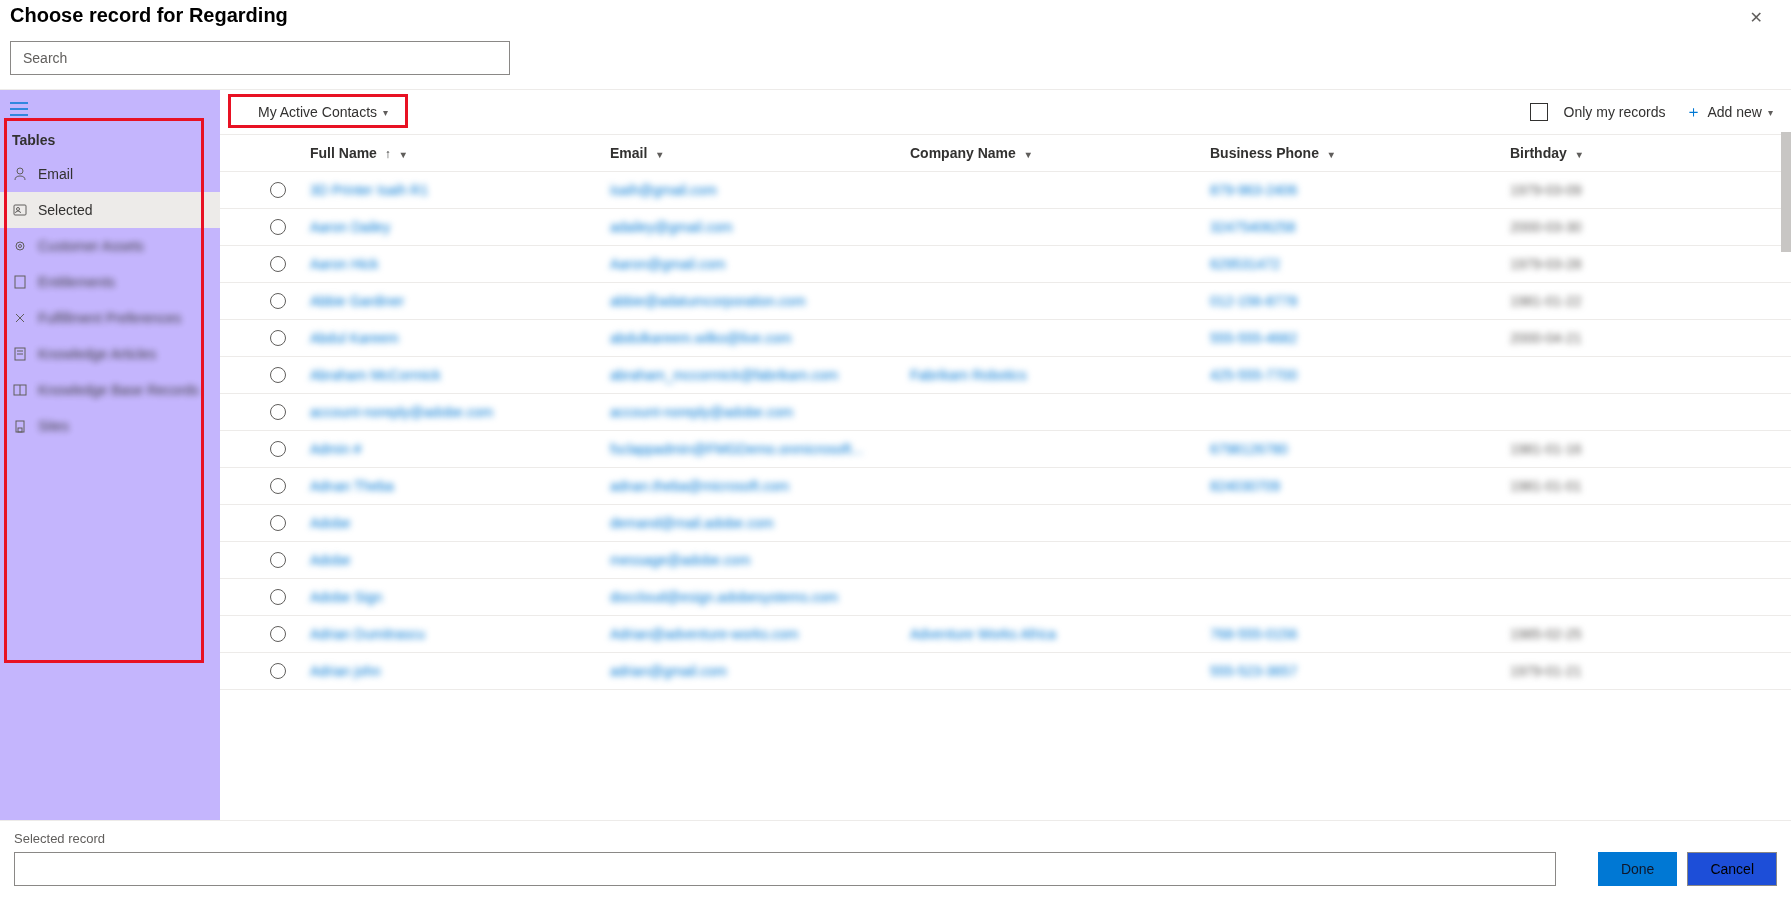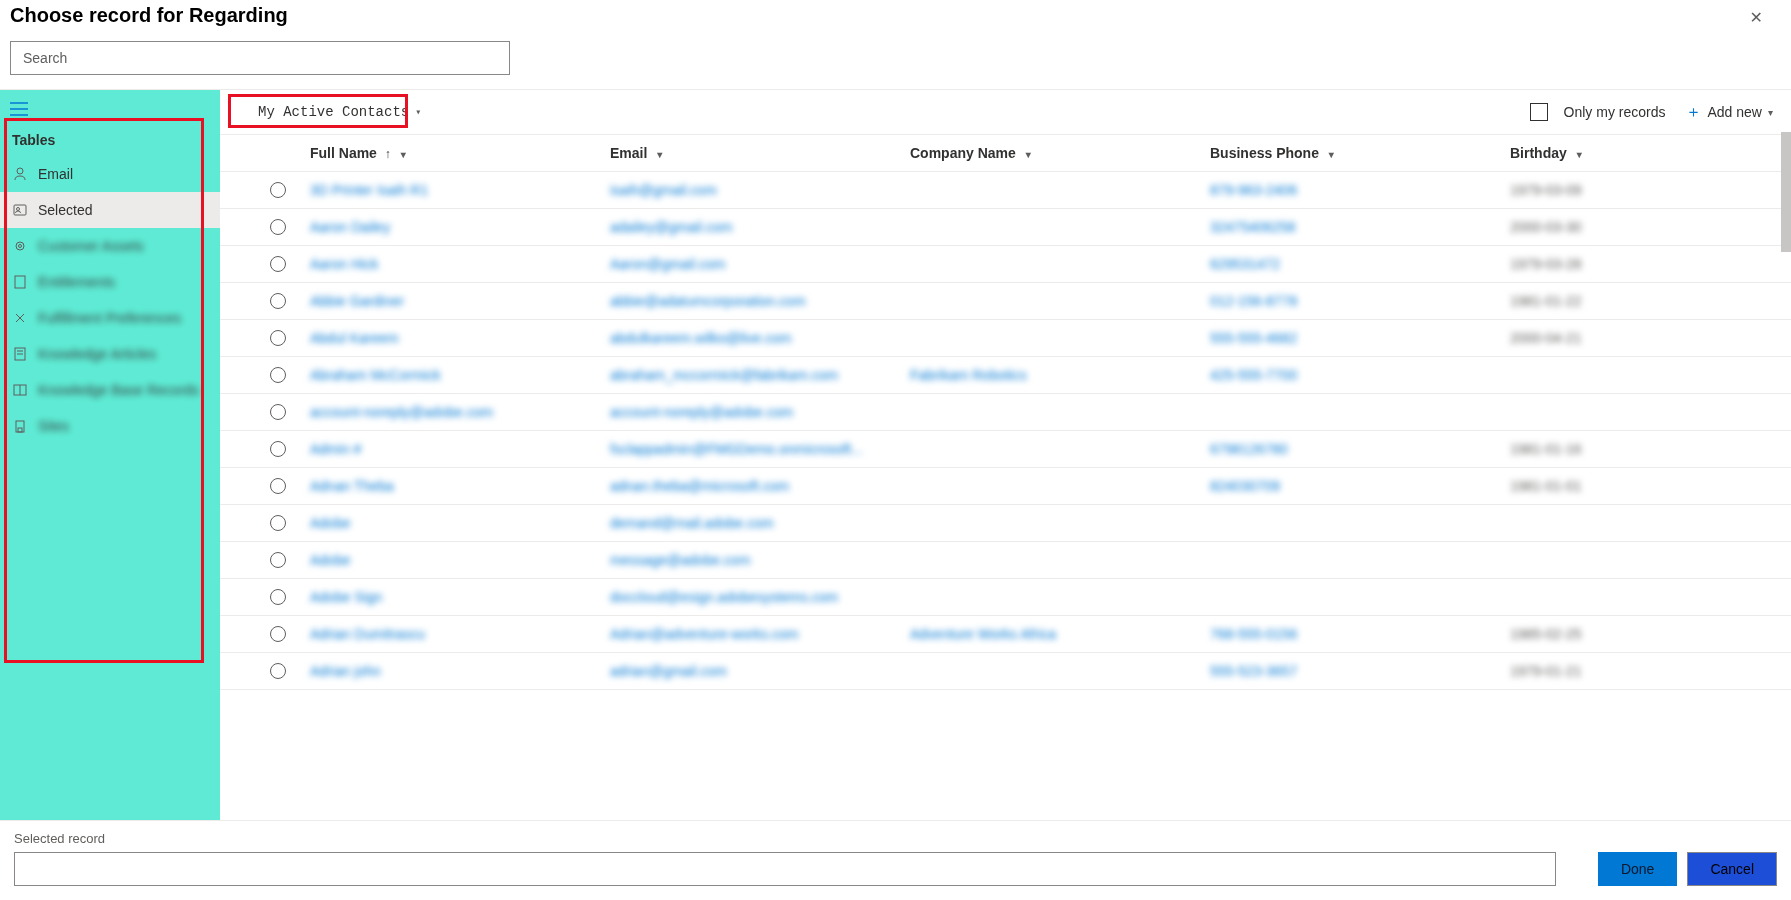"My Active Contacts" .view-dropdown { font-family: Liberation Mono, monospace -> none }
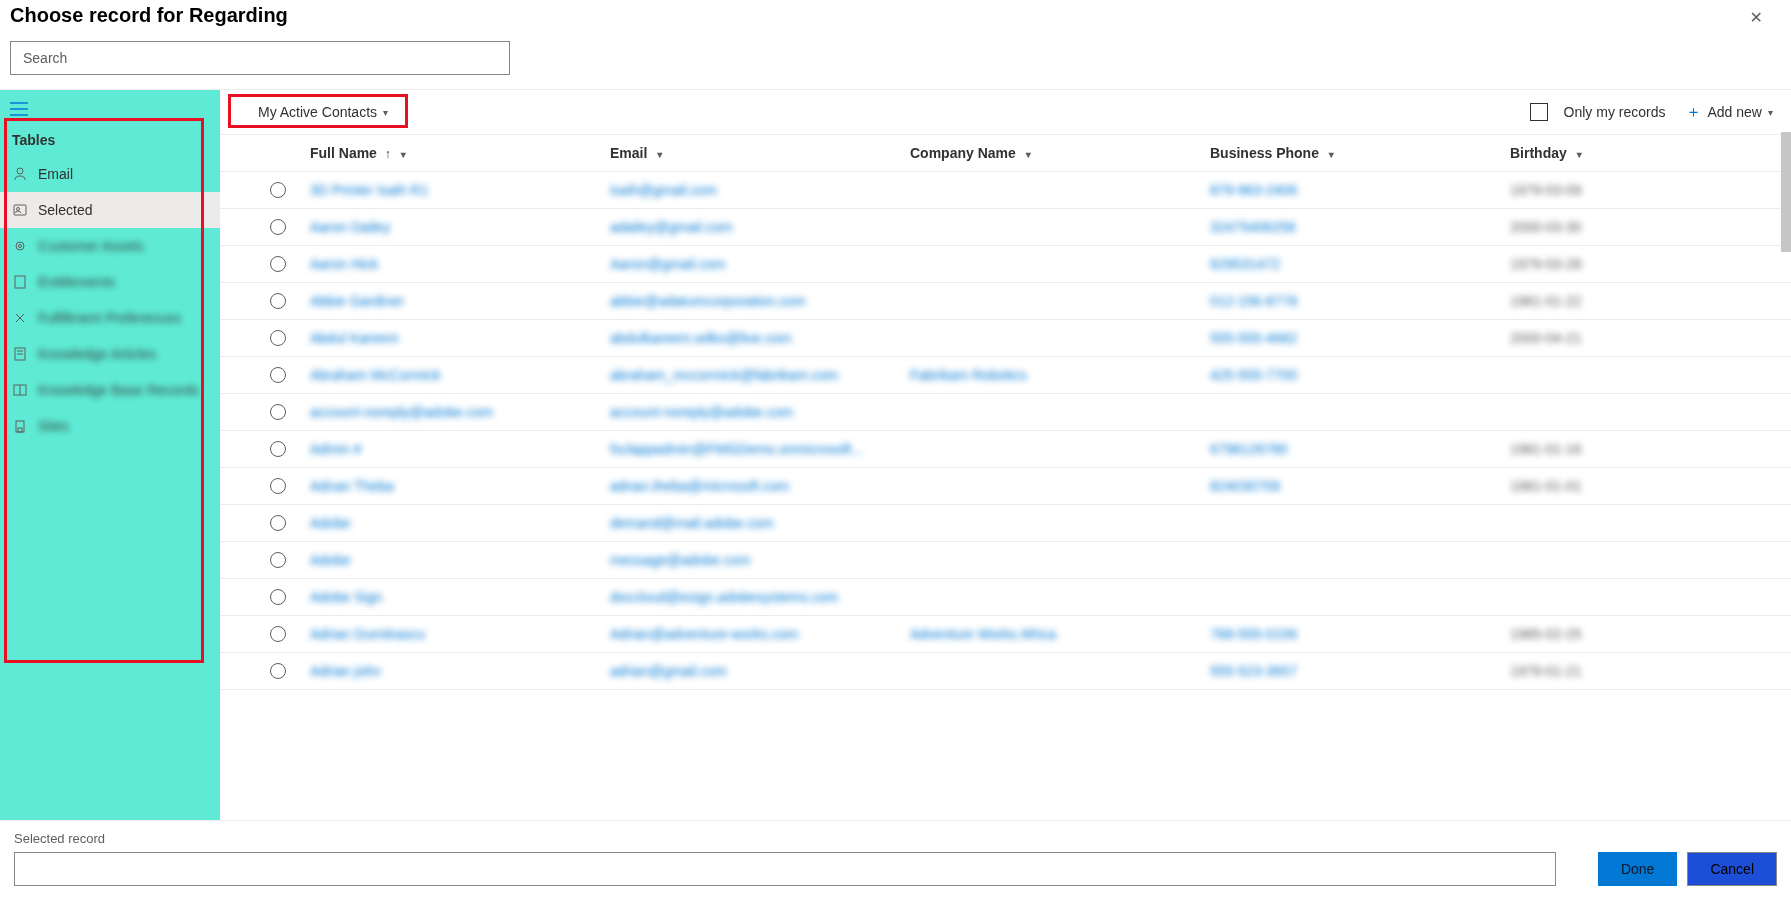"Tables" .sidebar { background: #5eead4 -> #c4b5fd }
